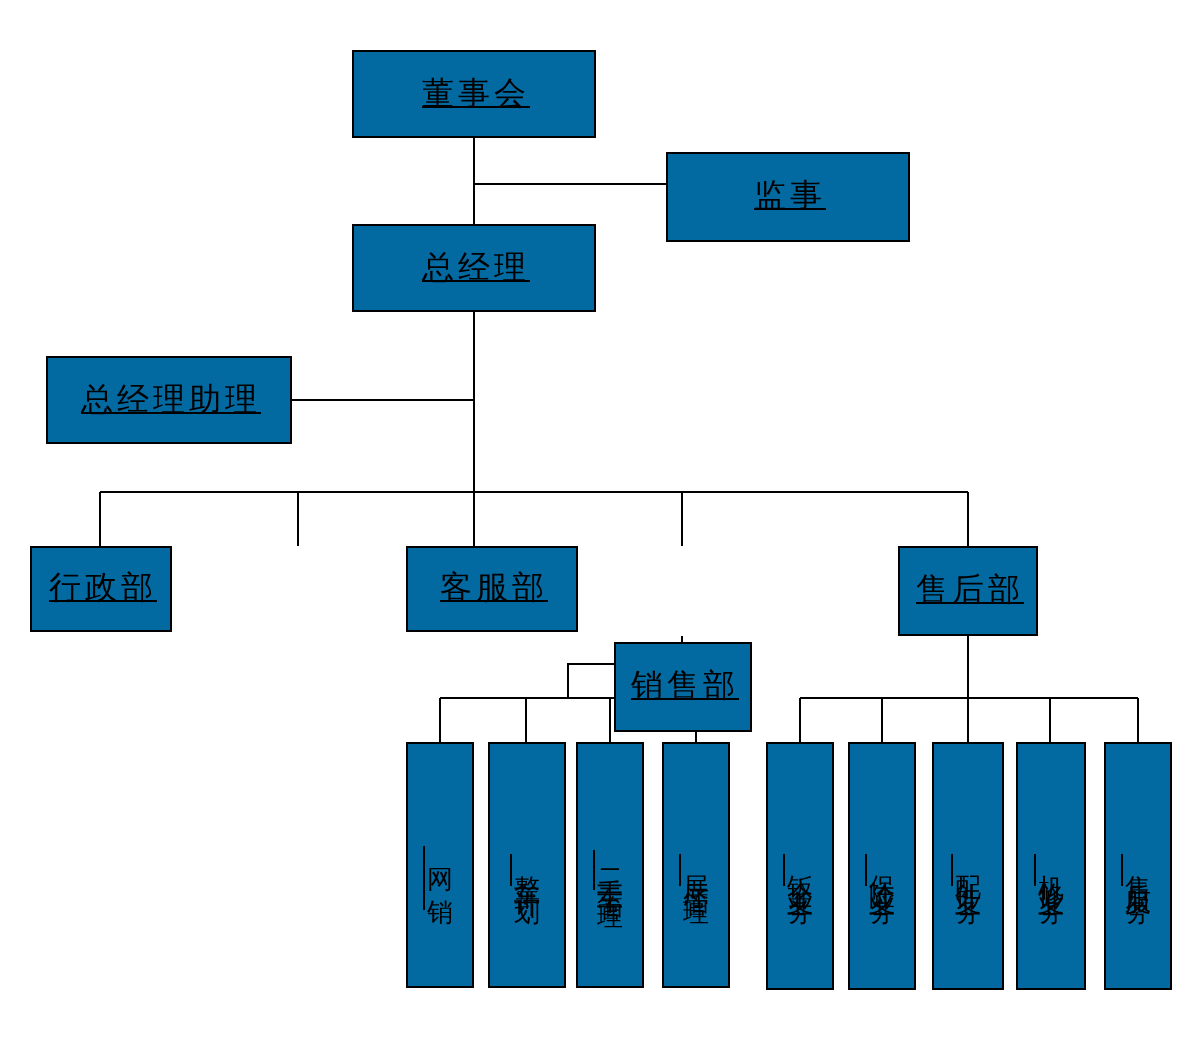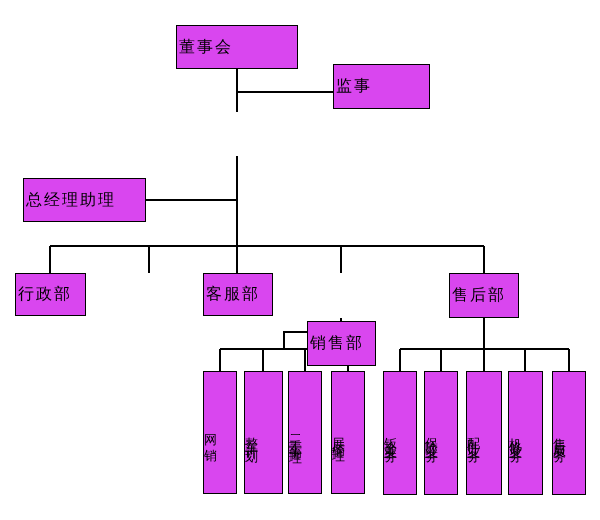"董事会" .node { background: #d946ef -> #0369a1; justify-content: none -> center; text-decoration: none -> underline }
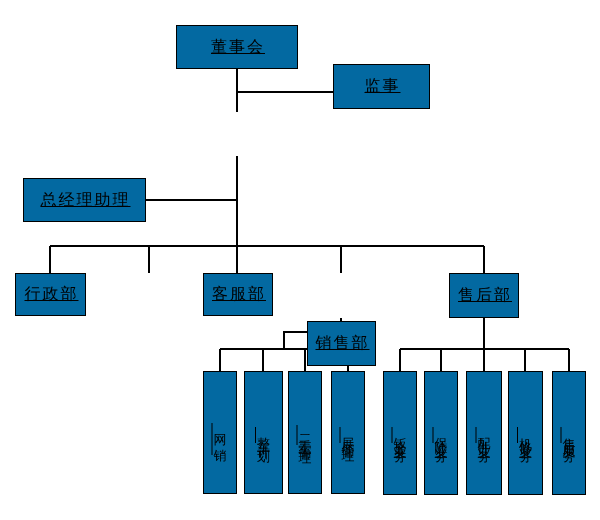"监事" .n-supervisor { top: 64px -> 76px; width: 97px -> 122px }
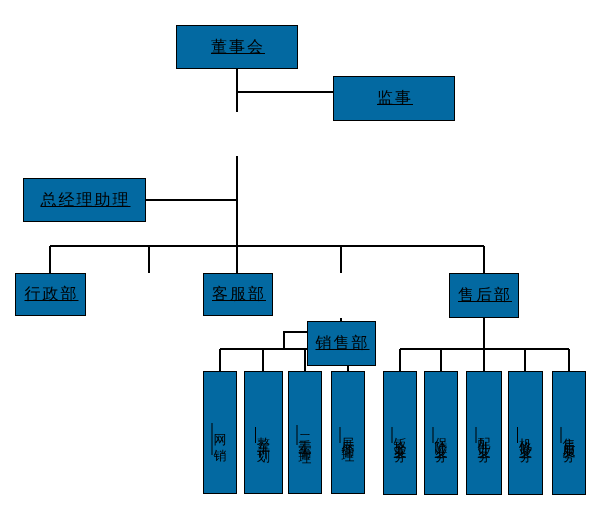"总经理" div.node { html: none -> <div> <span>总经理</span> </div> }
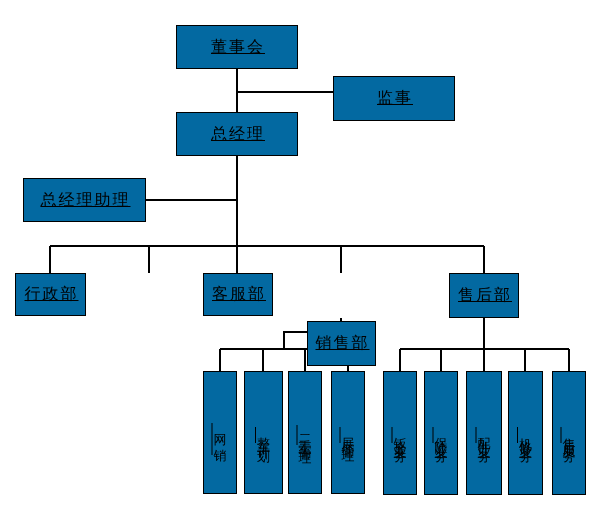"客服部" .n-dept2 { width: 70px -> 86px }
